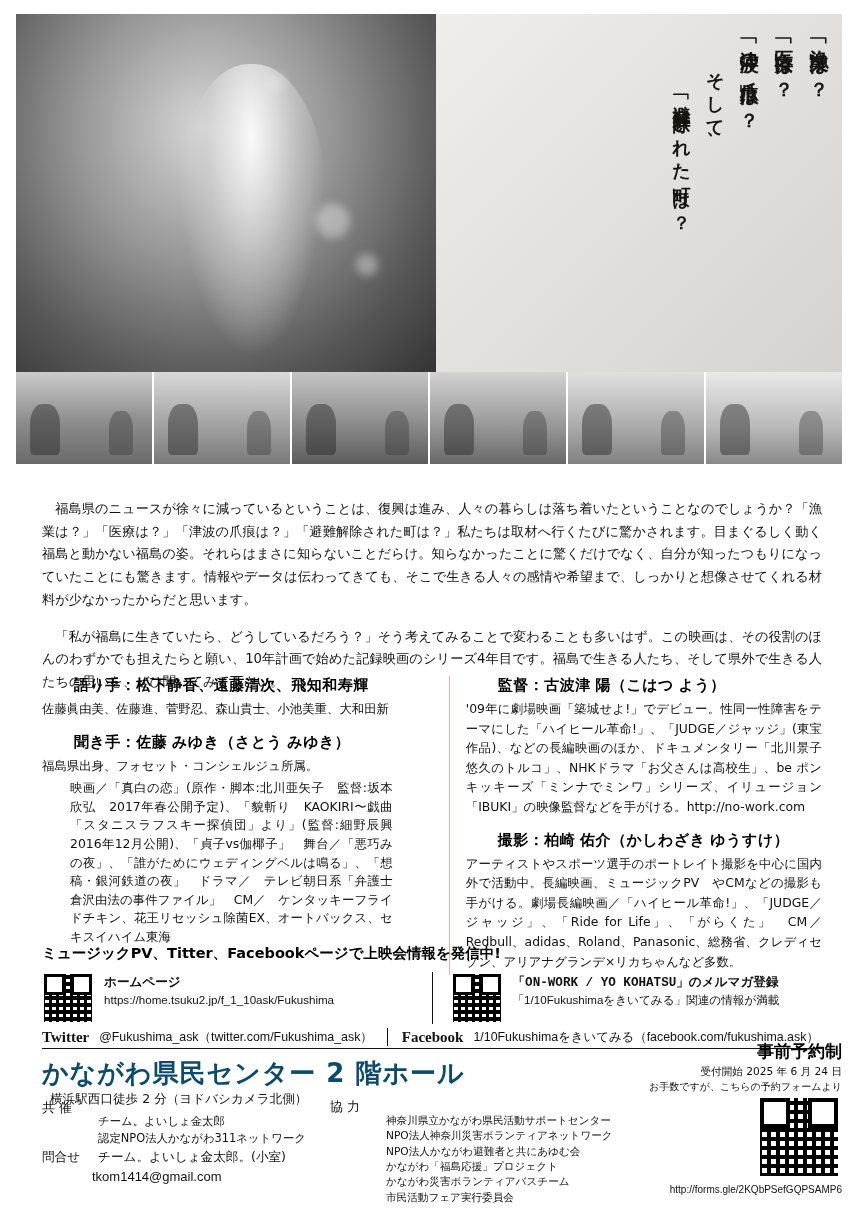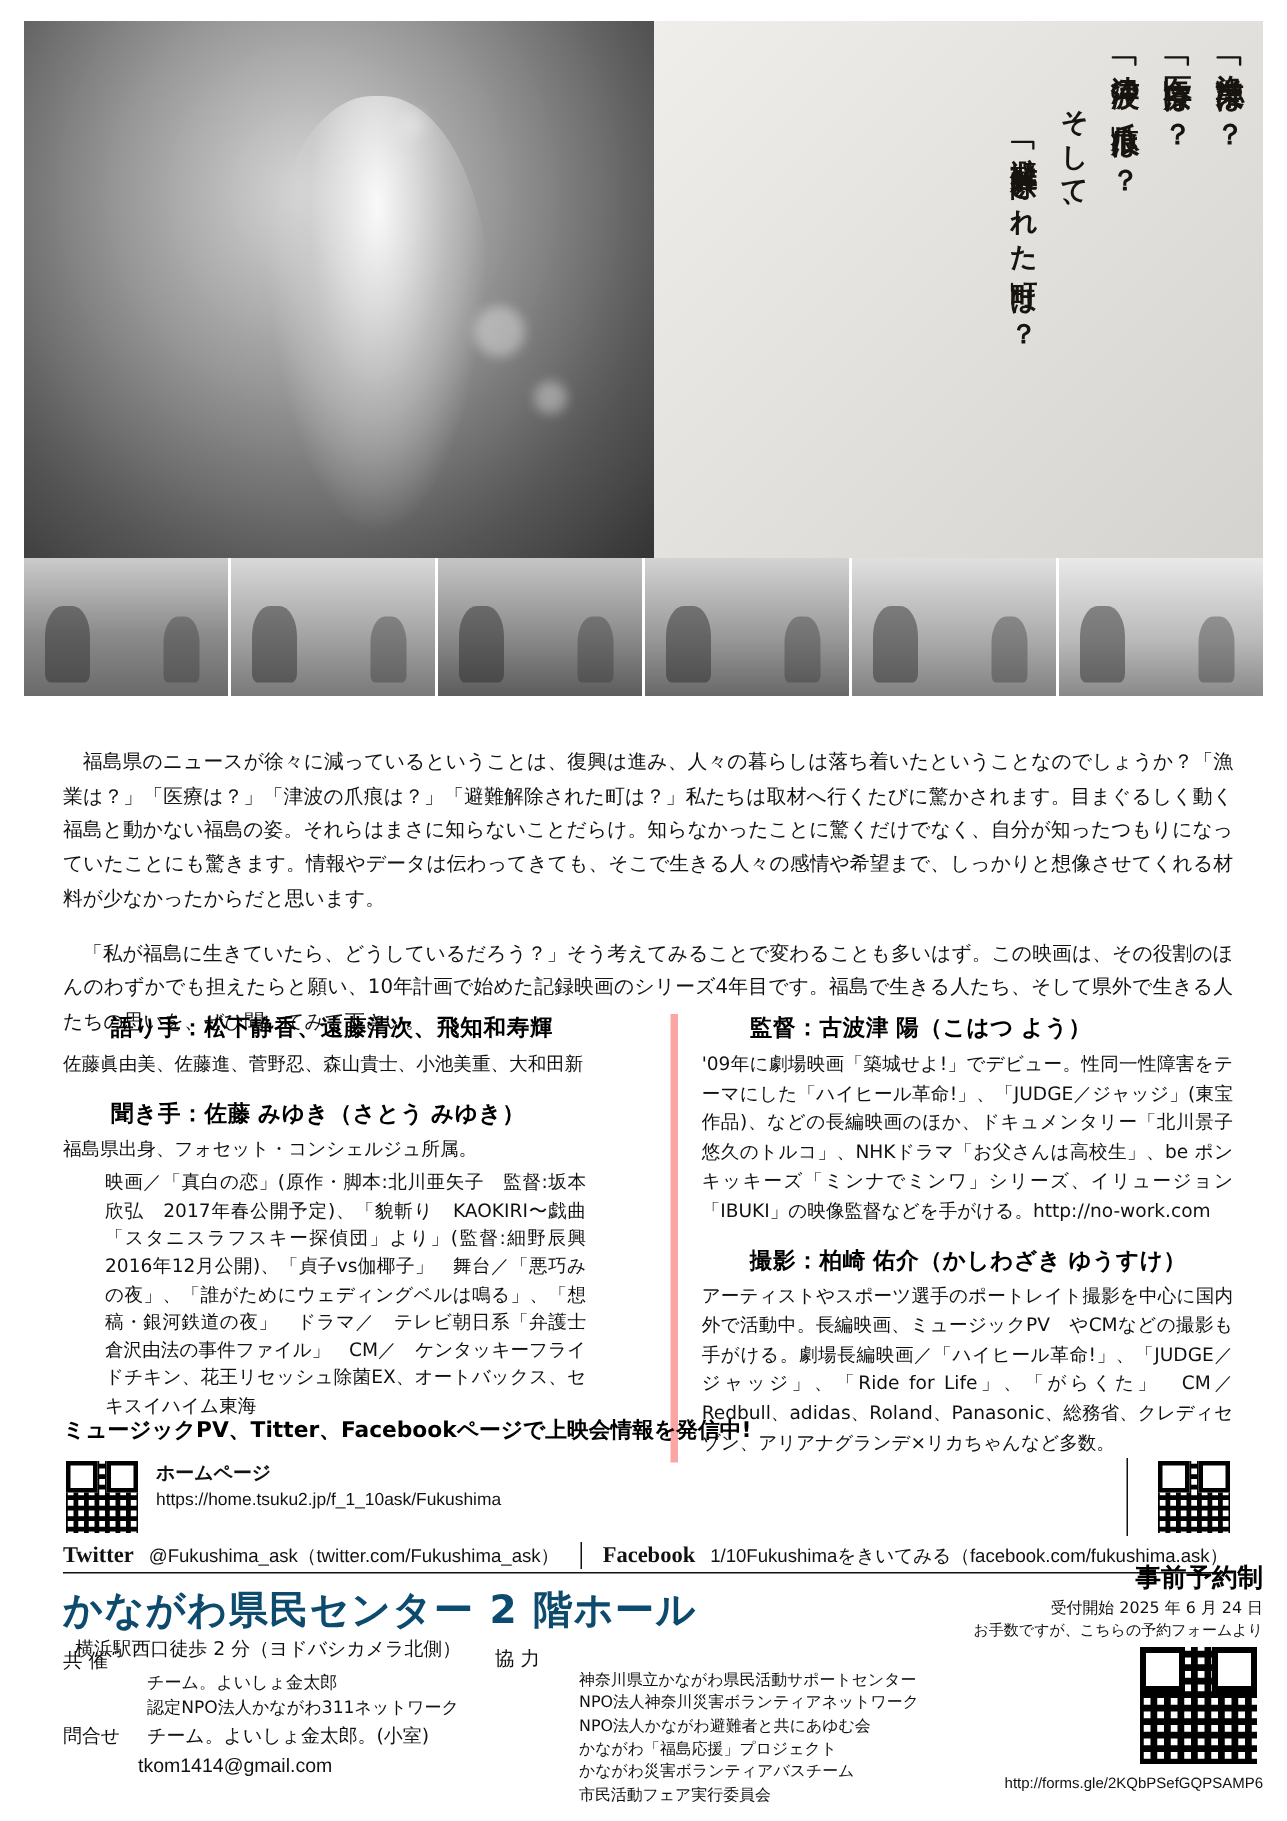"監督：古波津 陽（こはつ よう）" .col-r { border-left: 5px solid #fca5a5 -> 1px solid #fca5a5 }
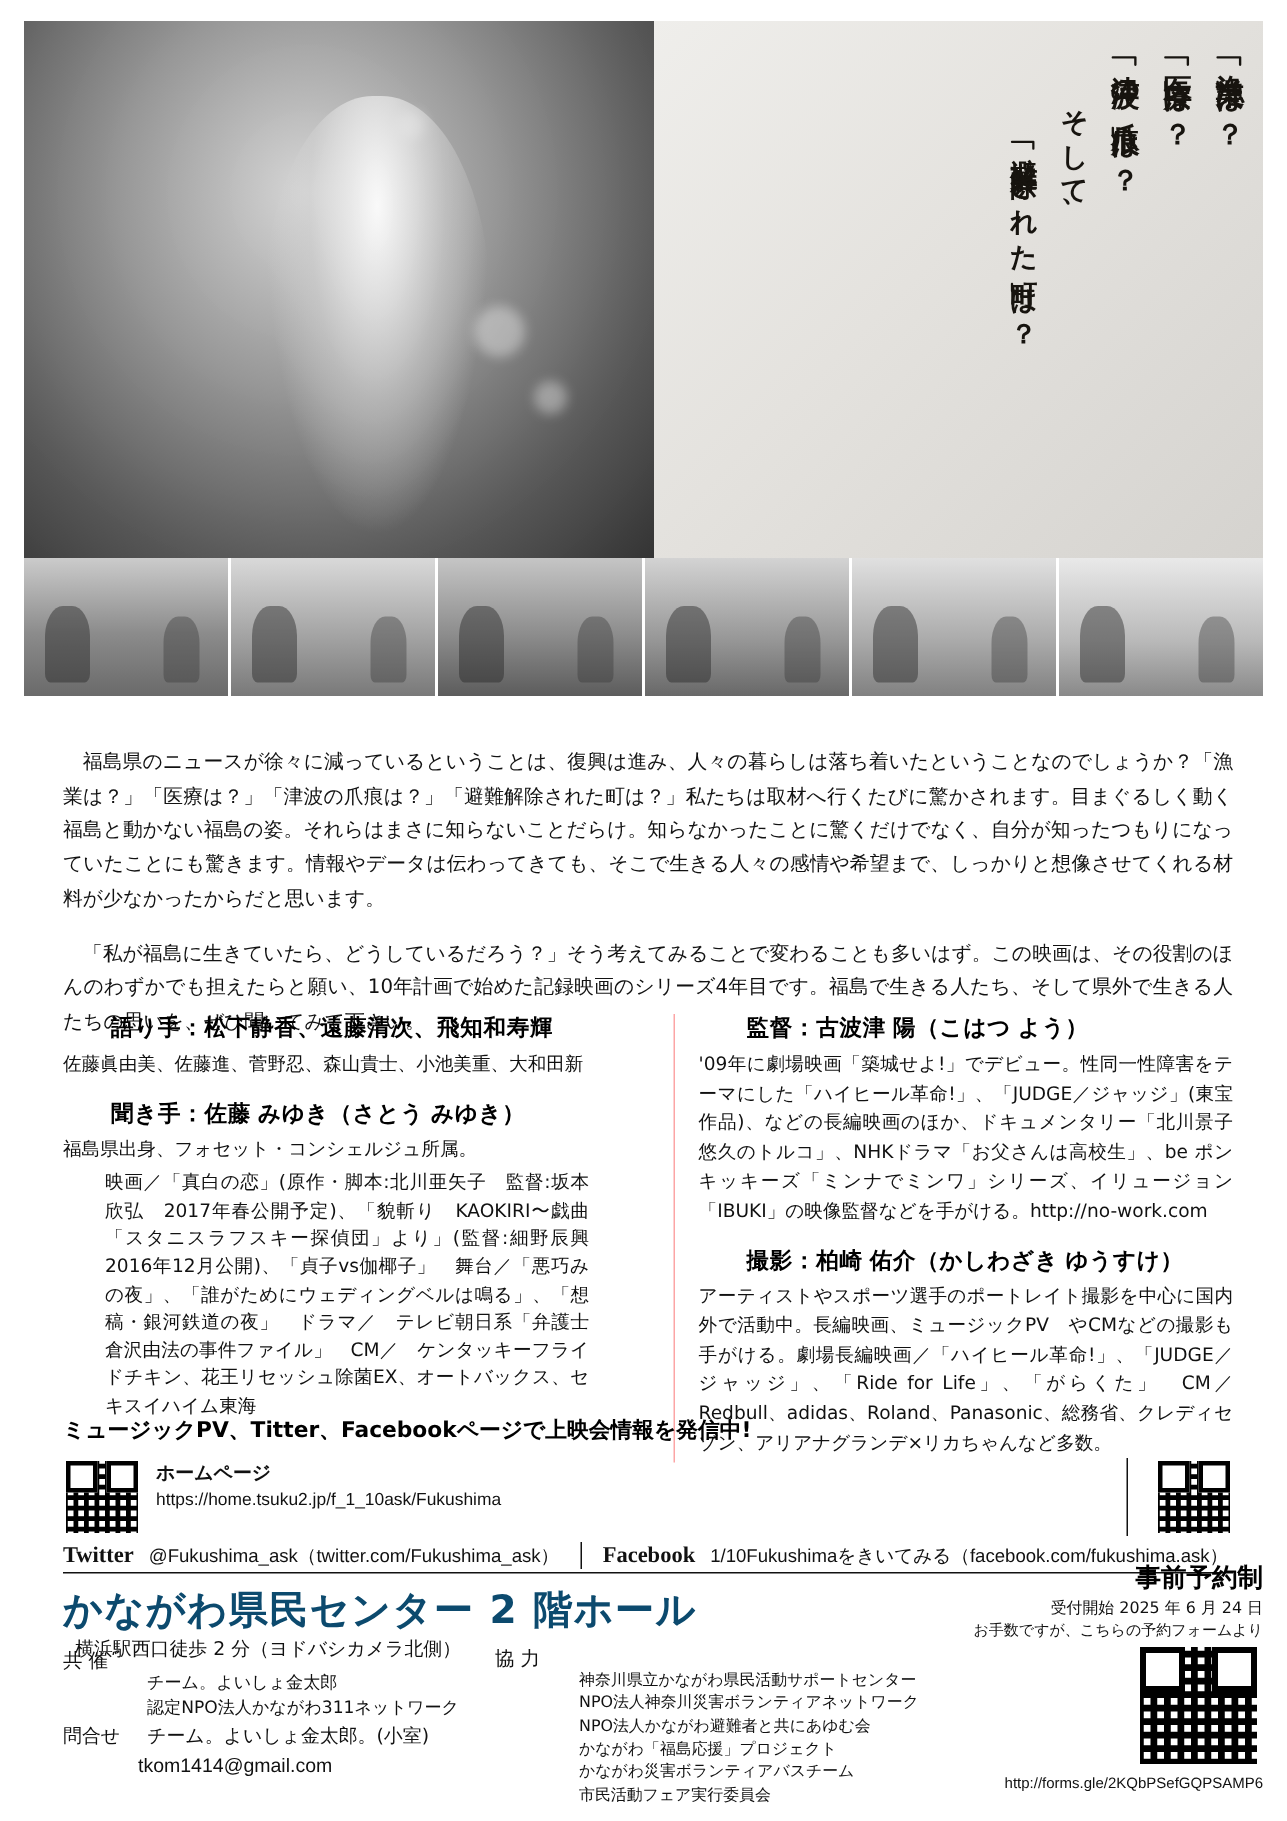"「ON-WORK / YO KOHATSU」のメルマガ登録" div.qrtext { html: none -> <div> <div>「ON-WORK / YO KOHATSU」のメルマガ登録</div> <div>「1/10Fukushimaをきいてみる」関連の情報が満載</div> </div> }
